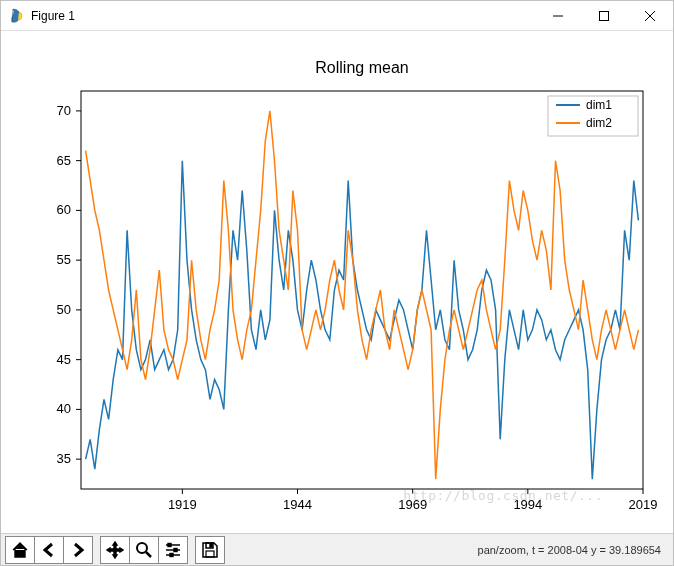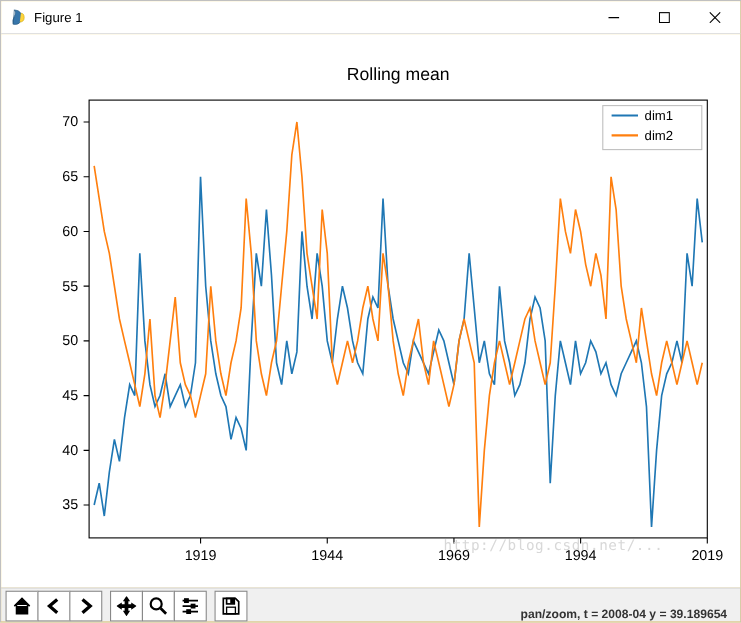"Figure 1" .window { background: #eab308 -> #22c55e }
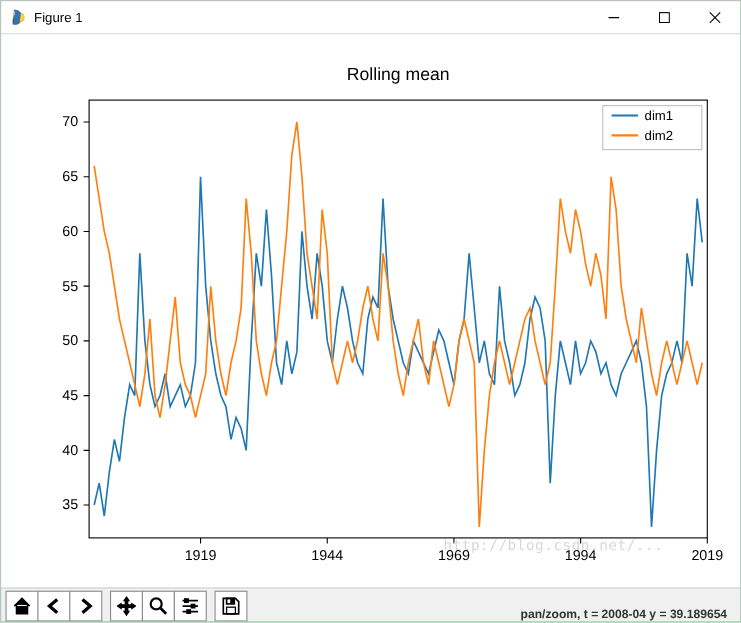"pan/zoom, t = 2008-04 y" .toolbar { align-items: flex-end -> center; font-weight: bold -> none }
